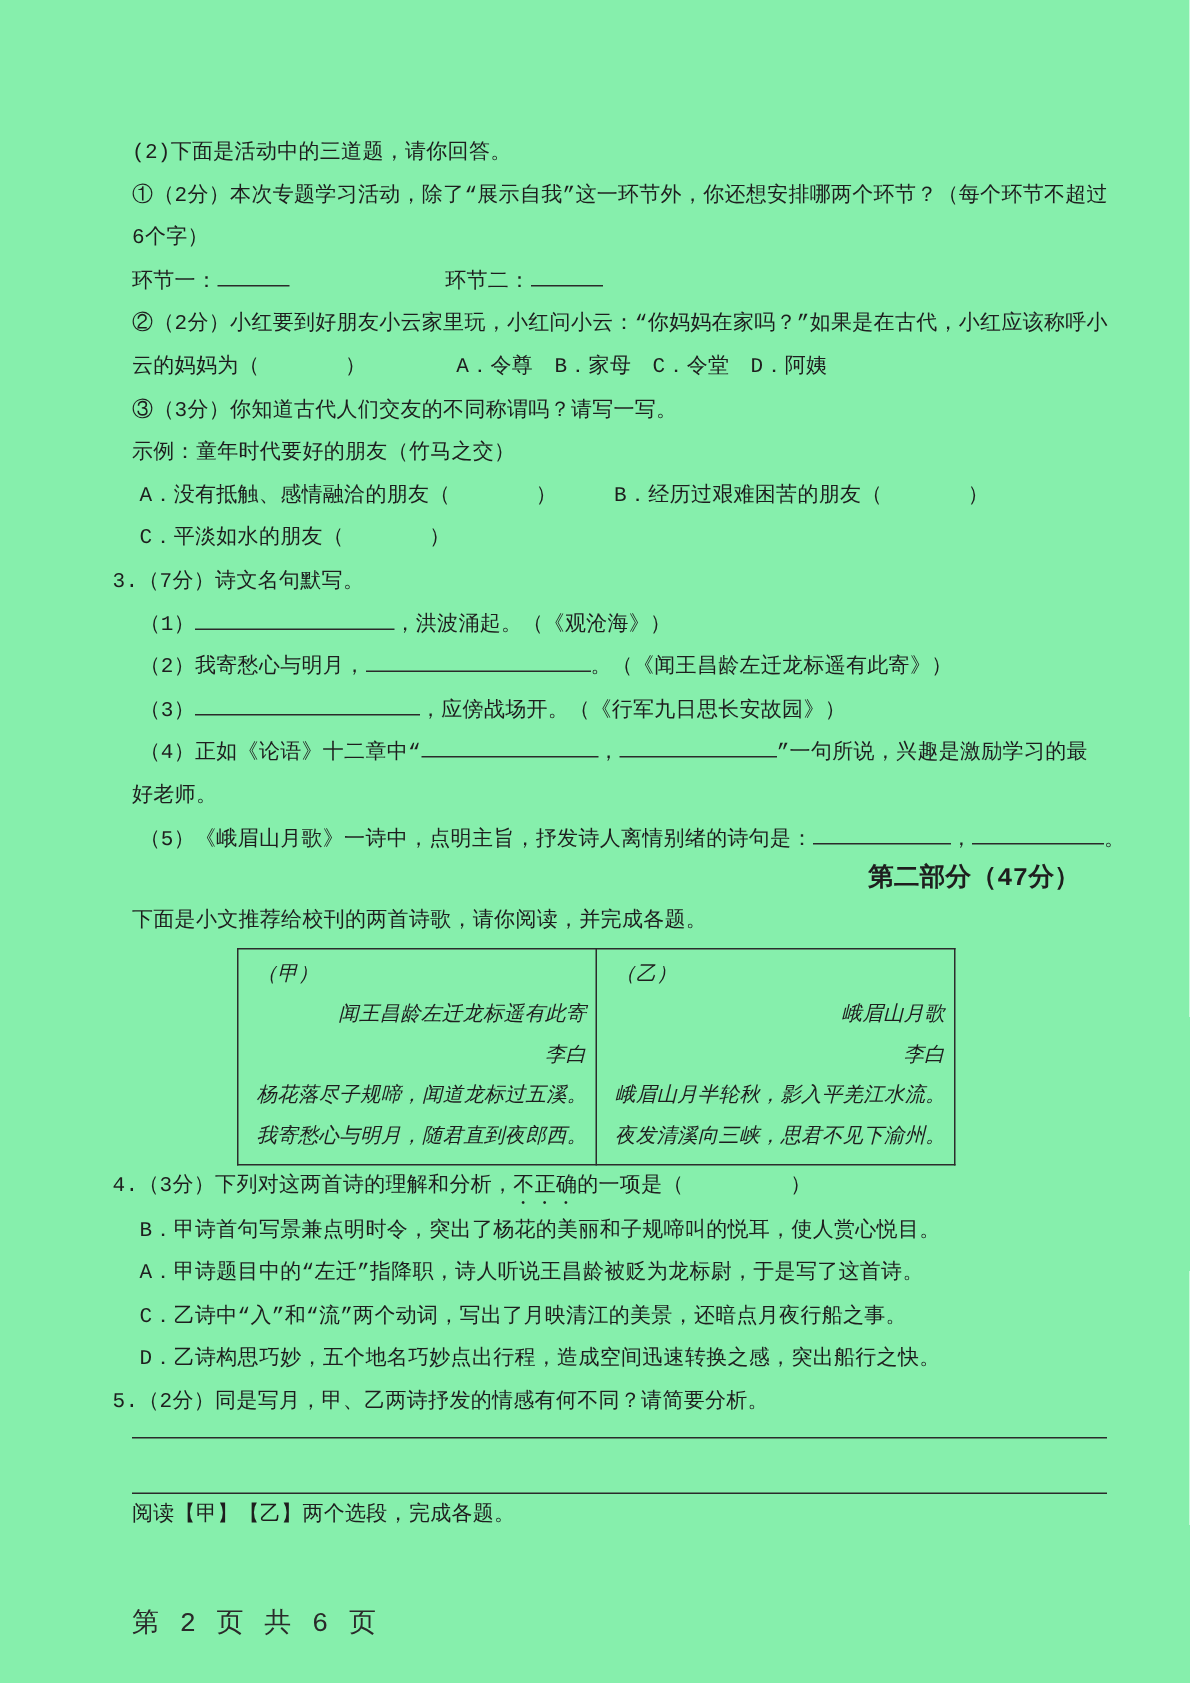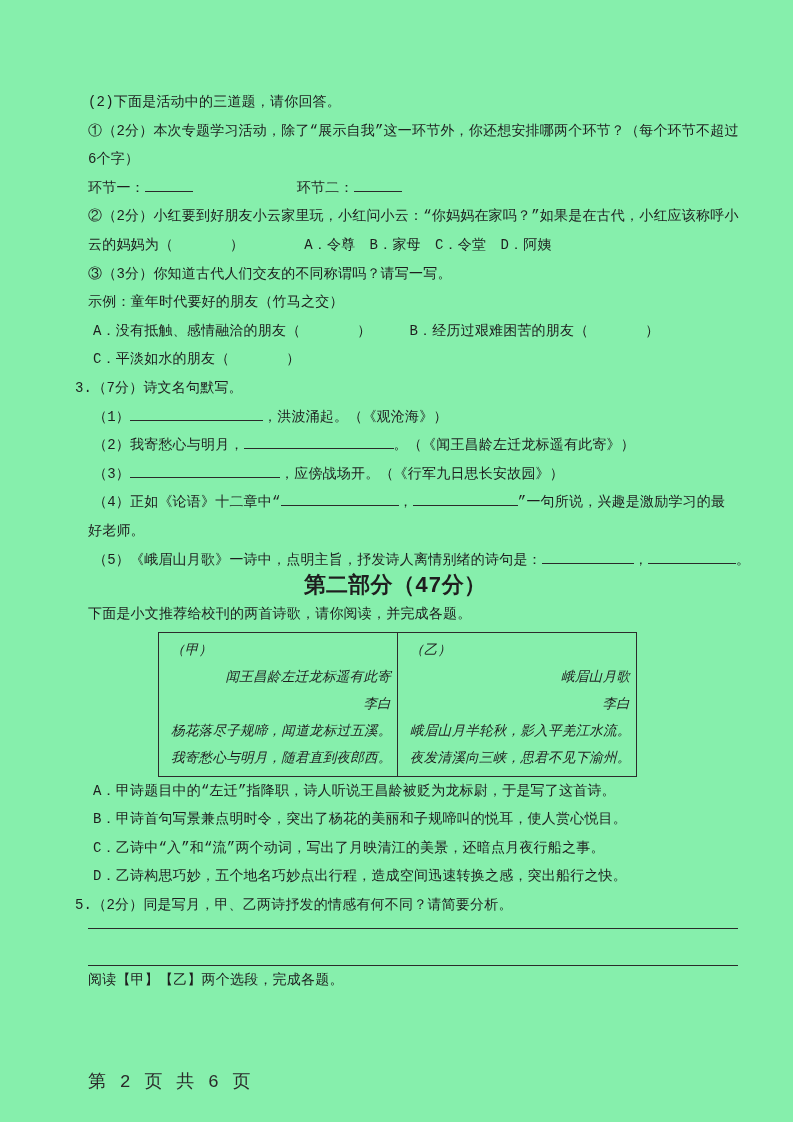"第二部分（47分）" .part-heading { font-size: 22px -> 17px; text-align: center -> right }
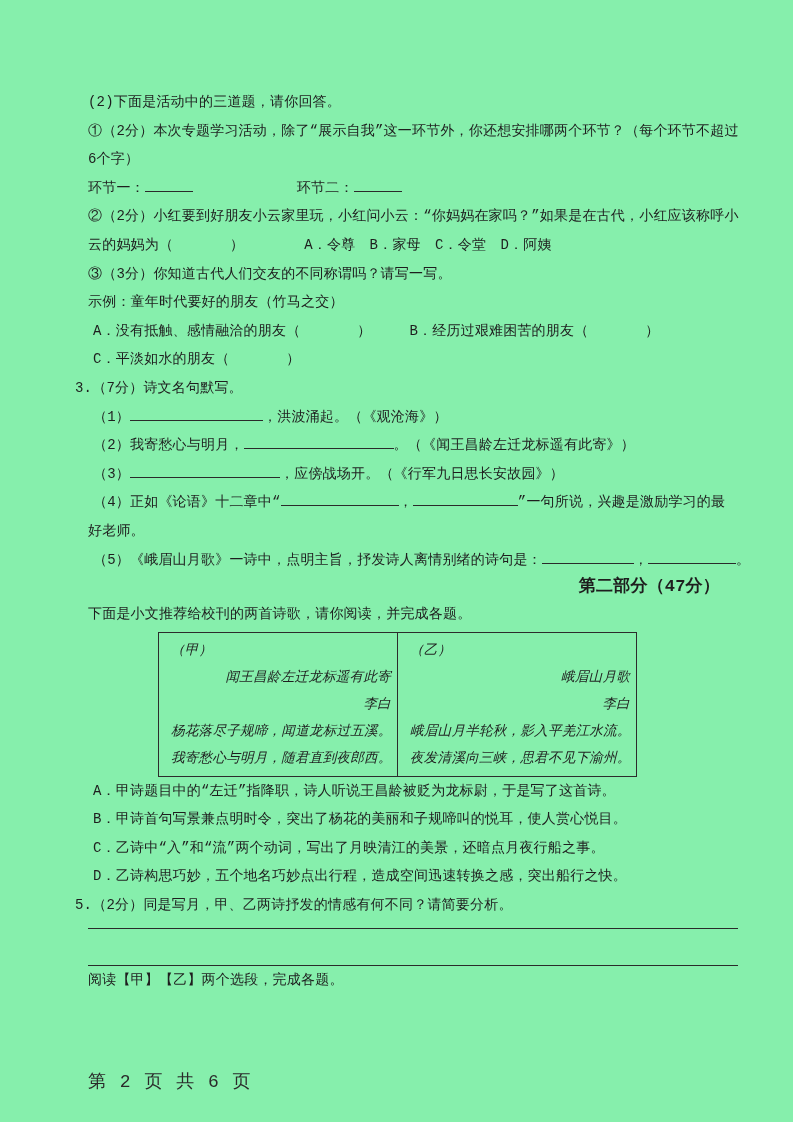"4.（3分）下列对这两首诗的理解和分析，不正确的一项是（ ）" div.line { html: none -> <div> <span>4.（3分）下列对这两首诗的理解和分析，</span><span>不正确</span><span>的一项是（ ）</span> </div> }
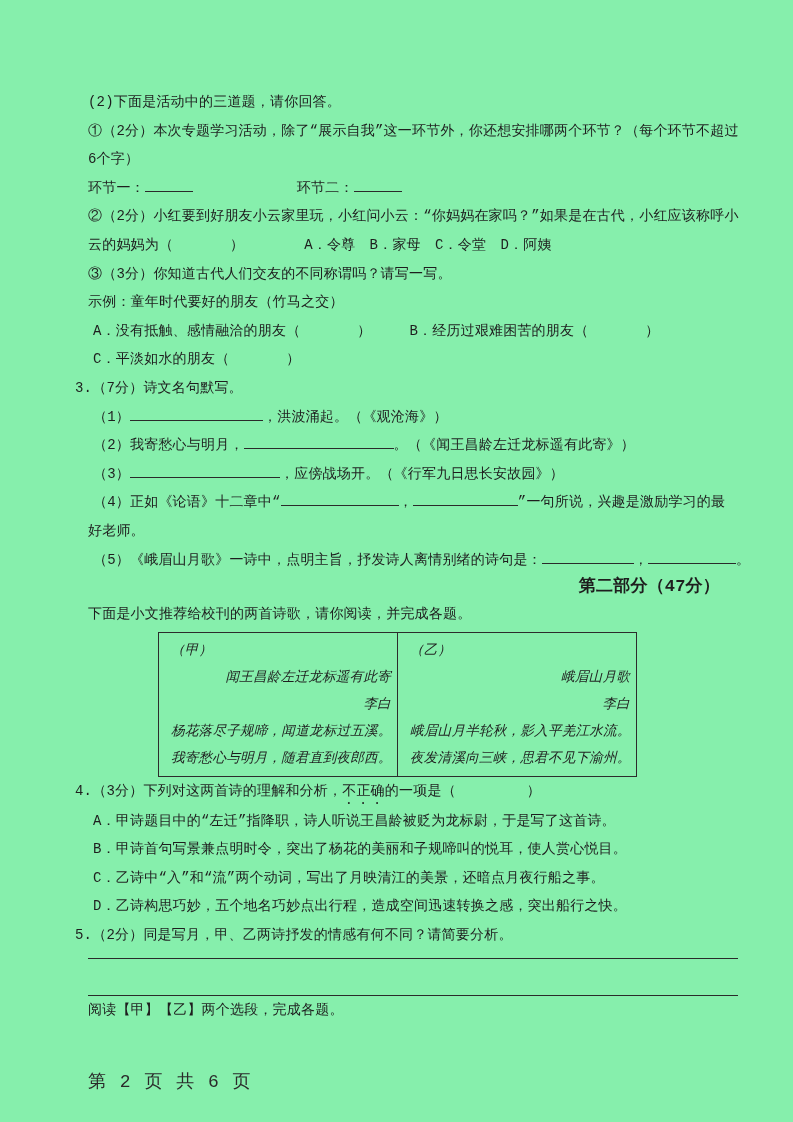"A．甲诗题目中的“左迁”指降职，诗人听说王昌龄被贬为龙标尉，于是写了这首诗。" div.line { order: before "B．甲诗首句写景兼点明时令，突出了杨花的美丽和子规啼叫的悦耳，使人赏心悦目。" -> after "B．甲诗首句写景兼点明时令，突出了杨花的美丽和子规啼叫的悦耳，使人赏心悦目。" }
